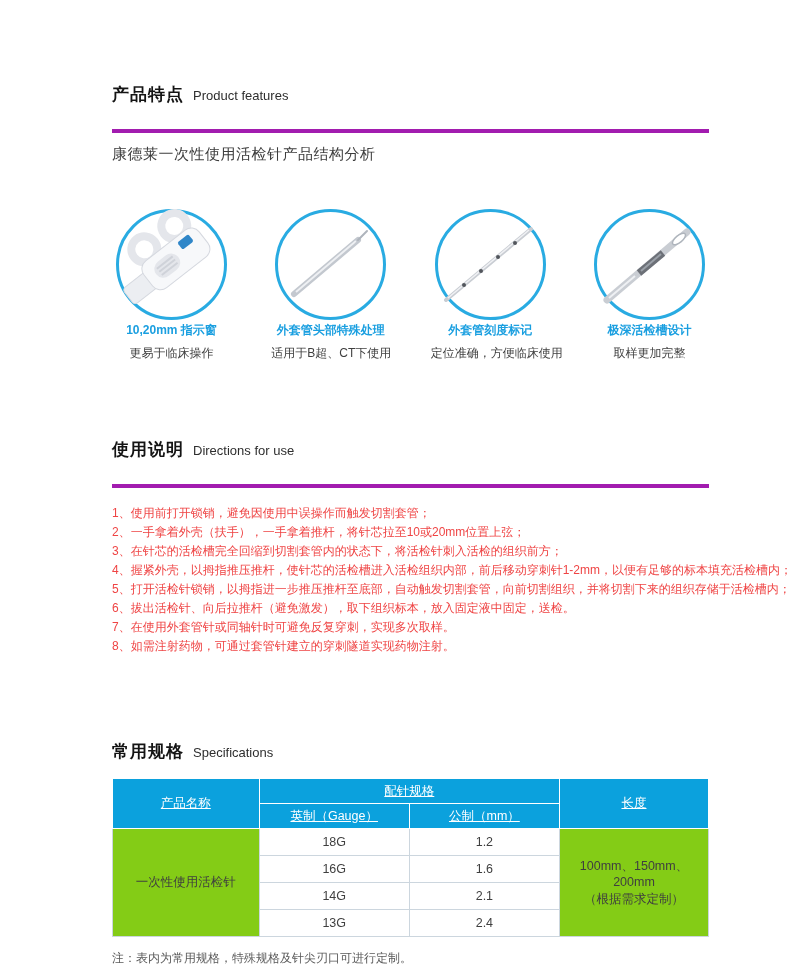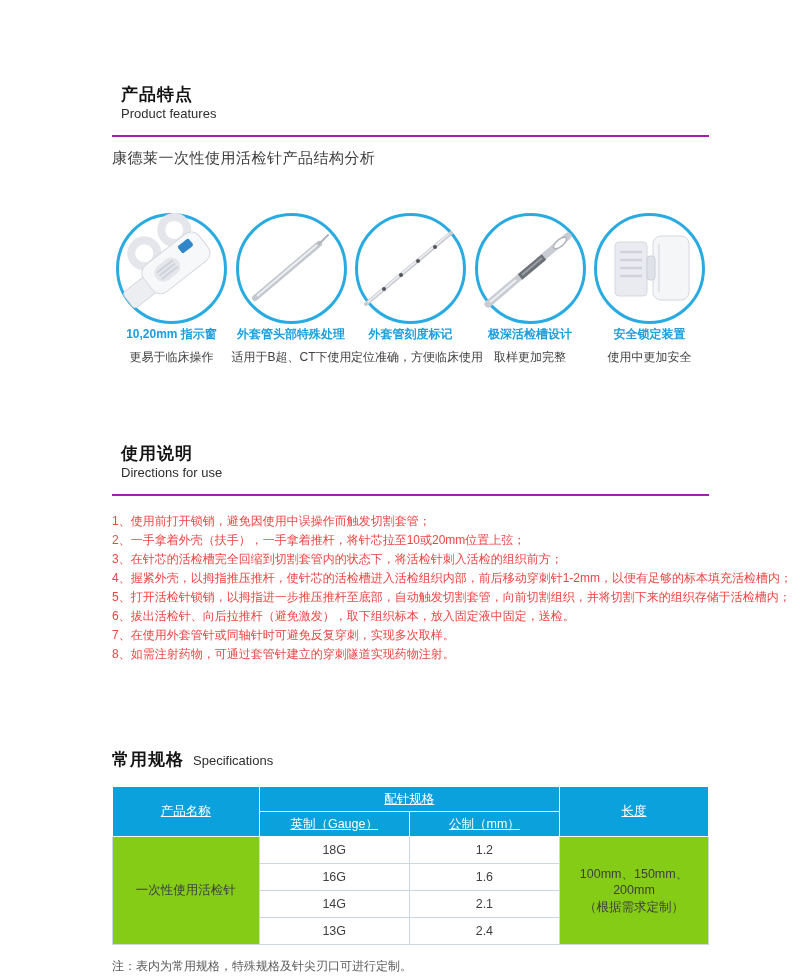"产品特点" .sec-head.underlined { border-bottom: 2px solid #a21caf -> 4px solid #a21caf; flex-direction: column -> none; padding-bottom: 14px -> 23px }
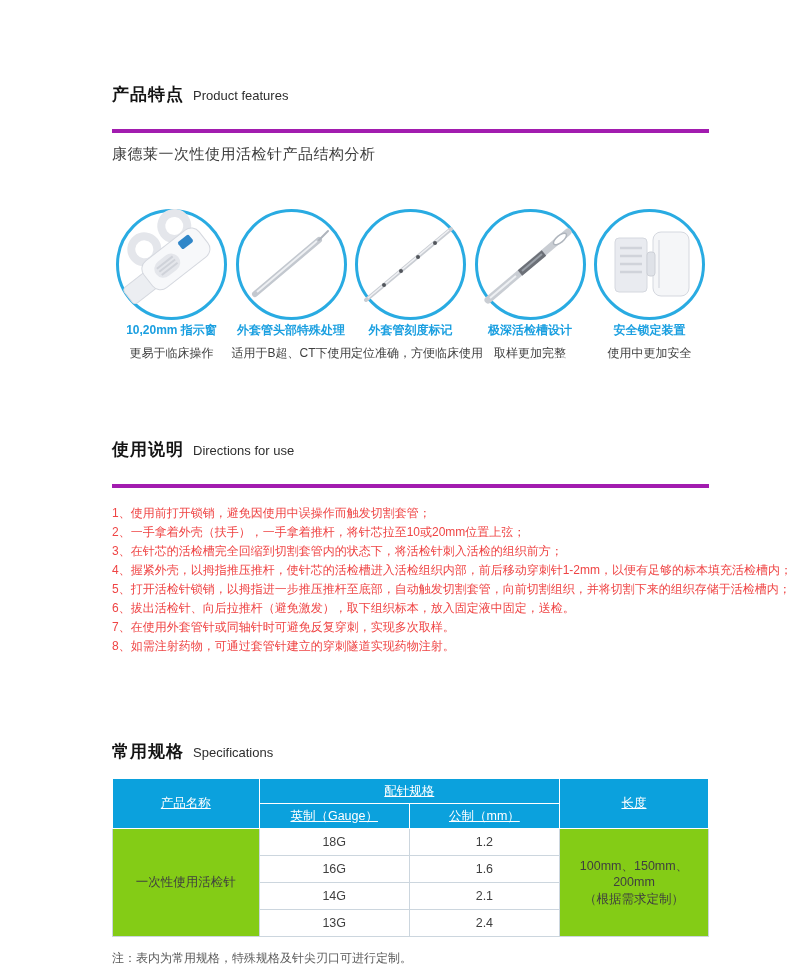"安全锁定装置" div.feature { html: <div> <div> <svg> <circle></circle> <rect></rect> <rect></rect> <line></line> <line></line> <line></line> <line></line> <rect></rect> <line></line> </svg> </div> <div>安全锁定装置</div> <div>使用中更加安全</div> </div> -> none }
